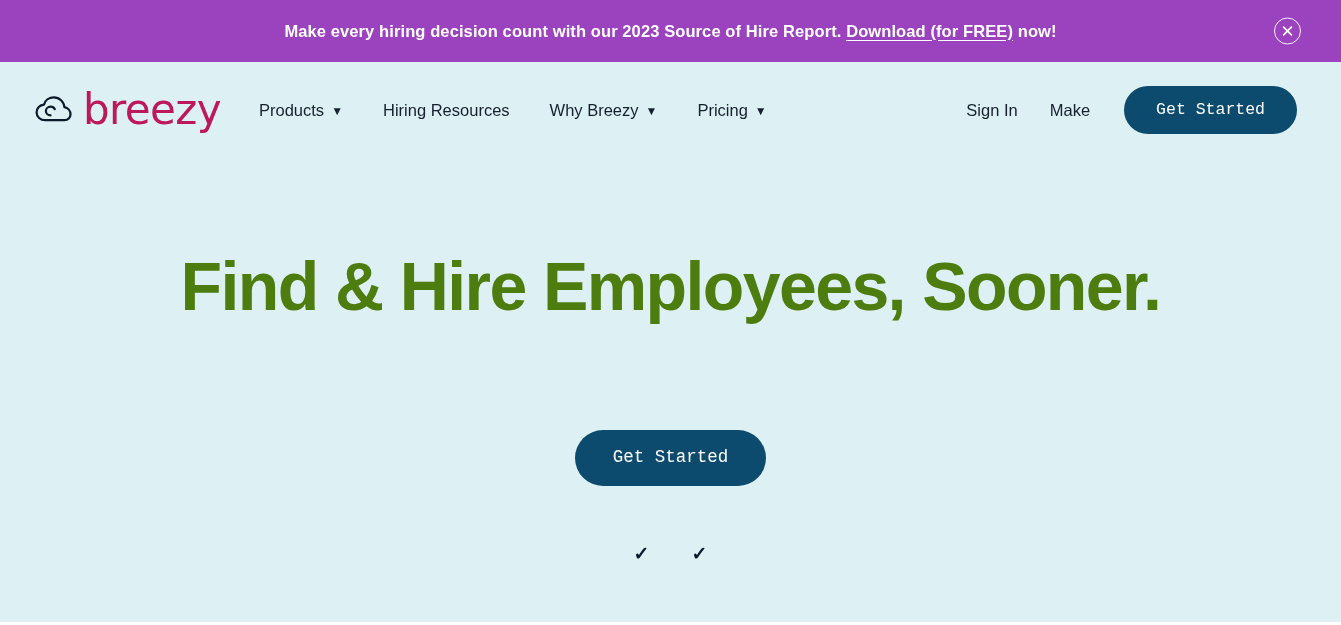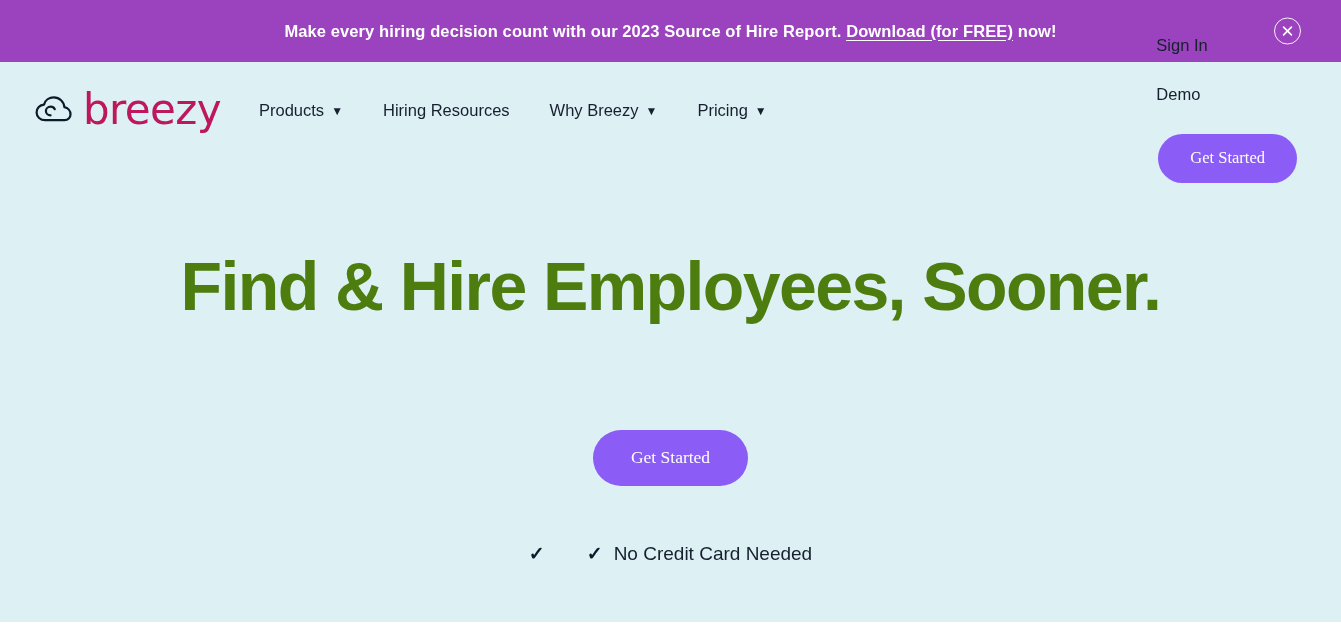"Sign In" .nav-right { align-items: none -> center; flex-direction: column -> none }
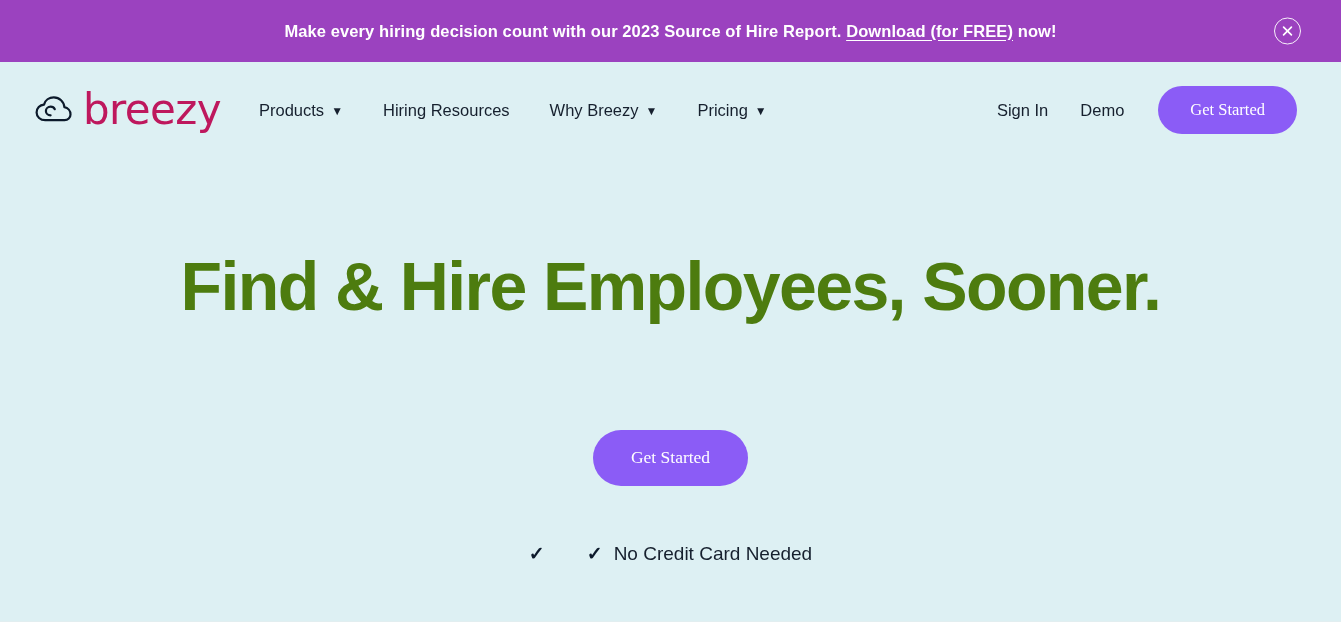"Demo" span.nav-plain { text: Demo -> Make }
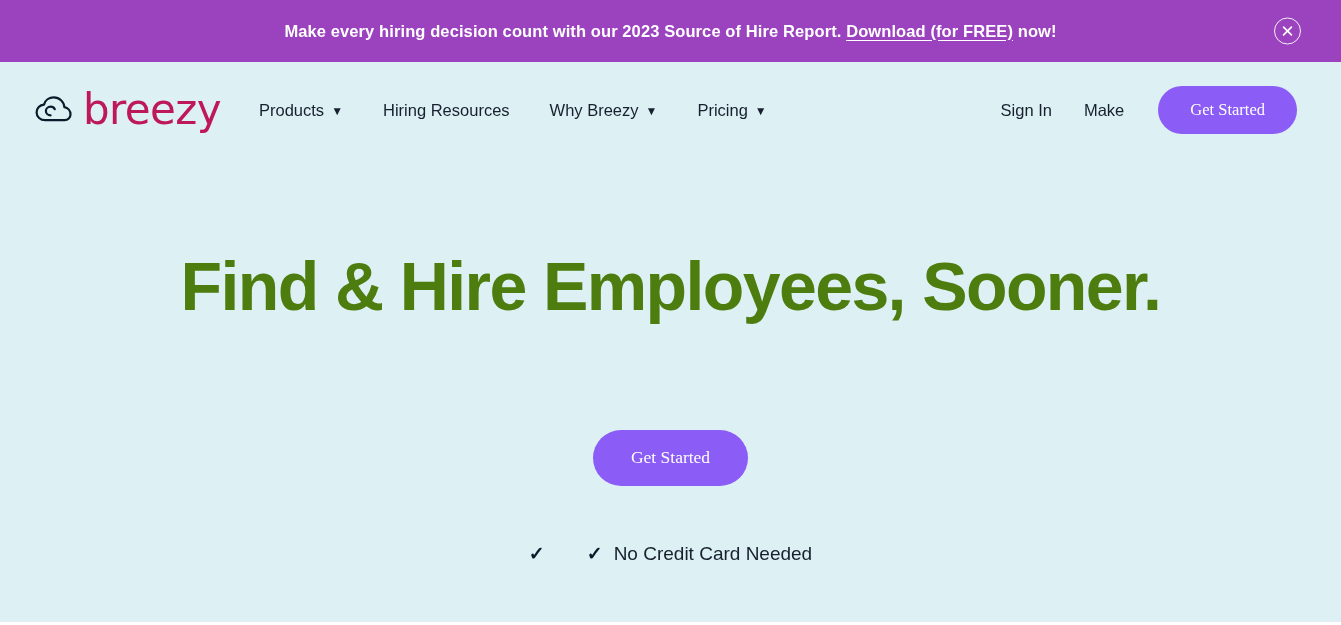"Get Started" .btn-primary { background: #8b5cf6 -> #0c4a6e; font-family: Liberation Serif, serif -> Liberation Mono, monospace }
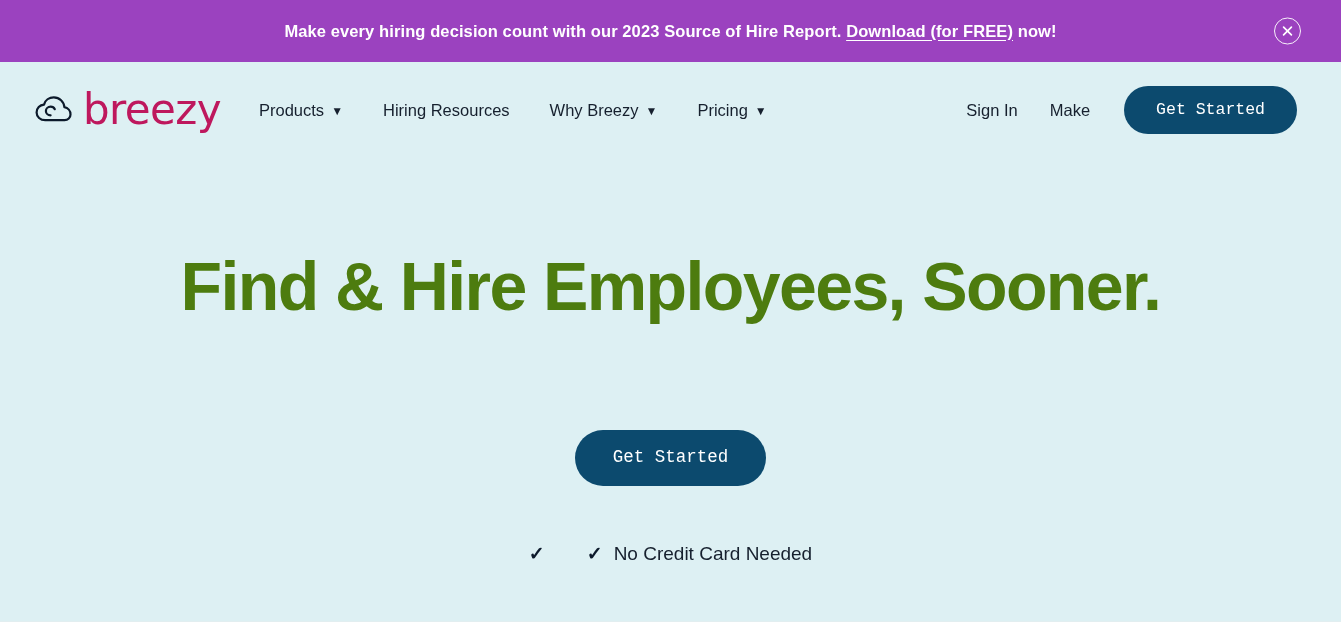"No Credit Card Needed" span { html: <span>No Credit Card Needed</span> -> none }
